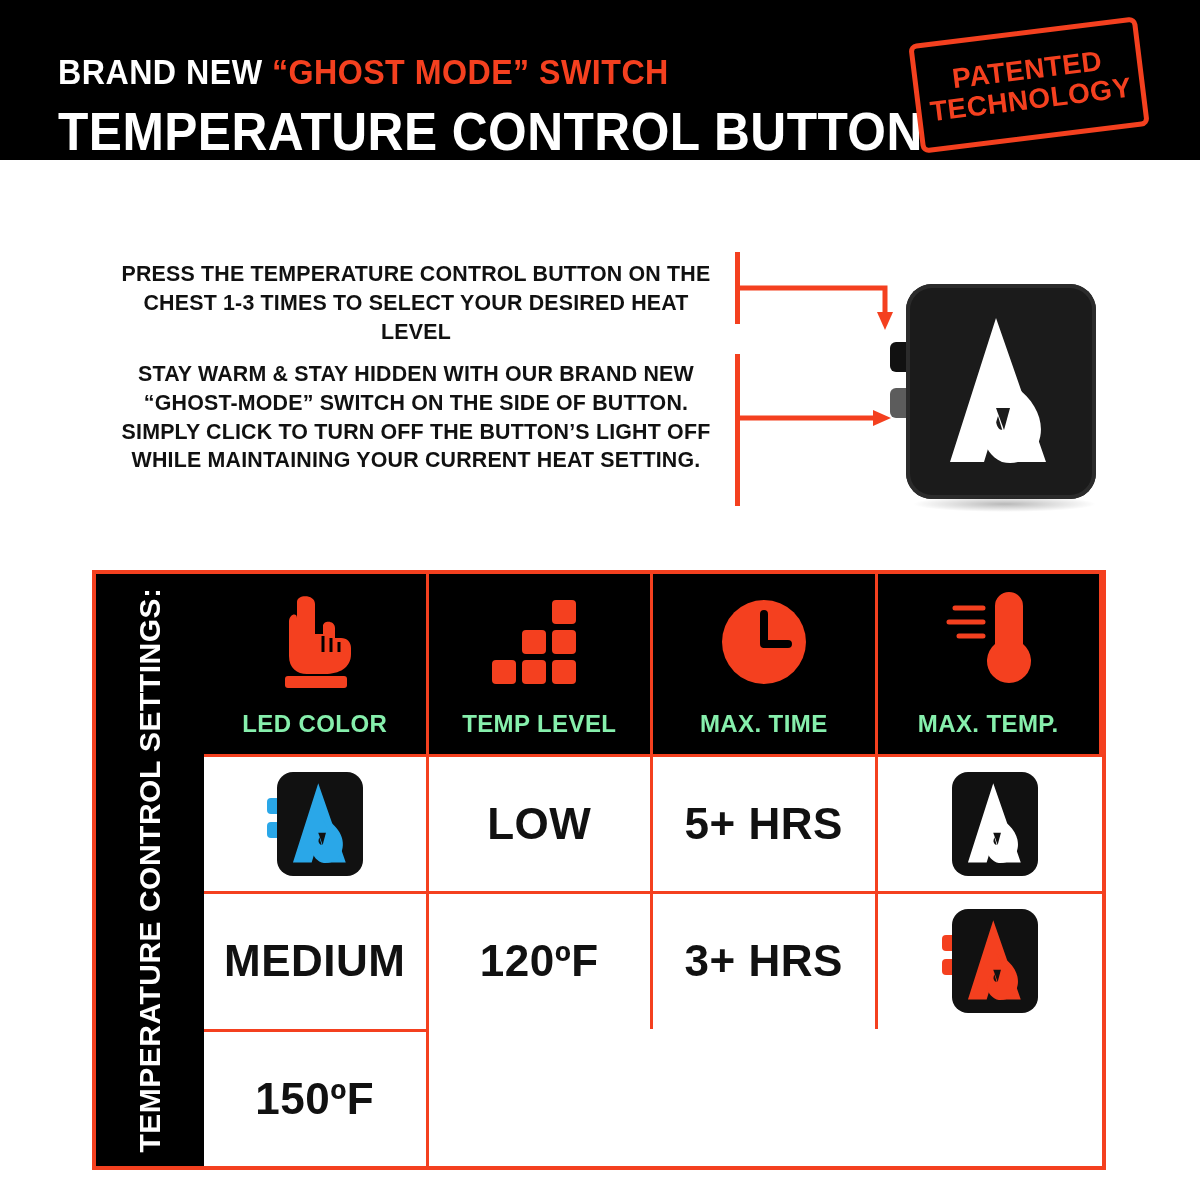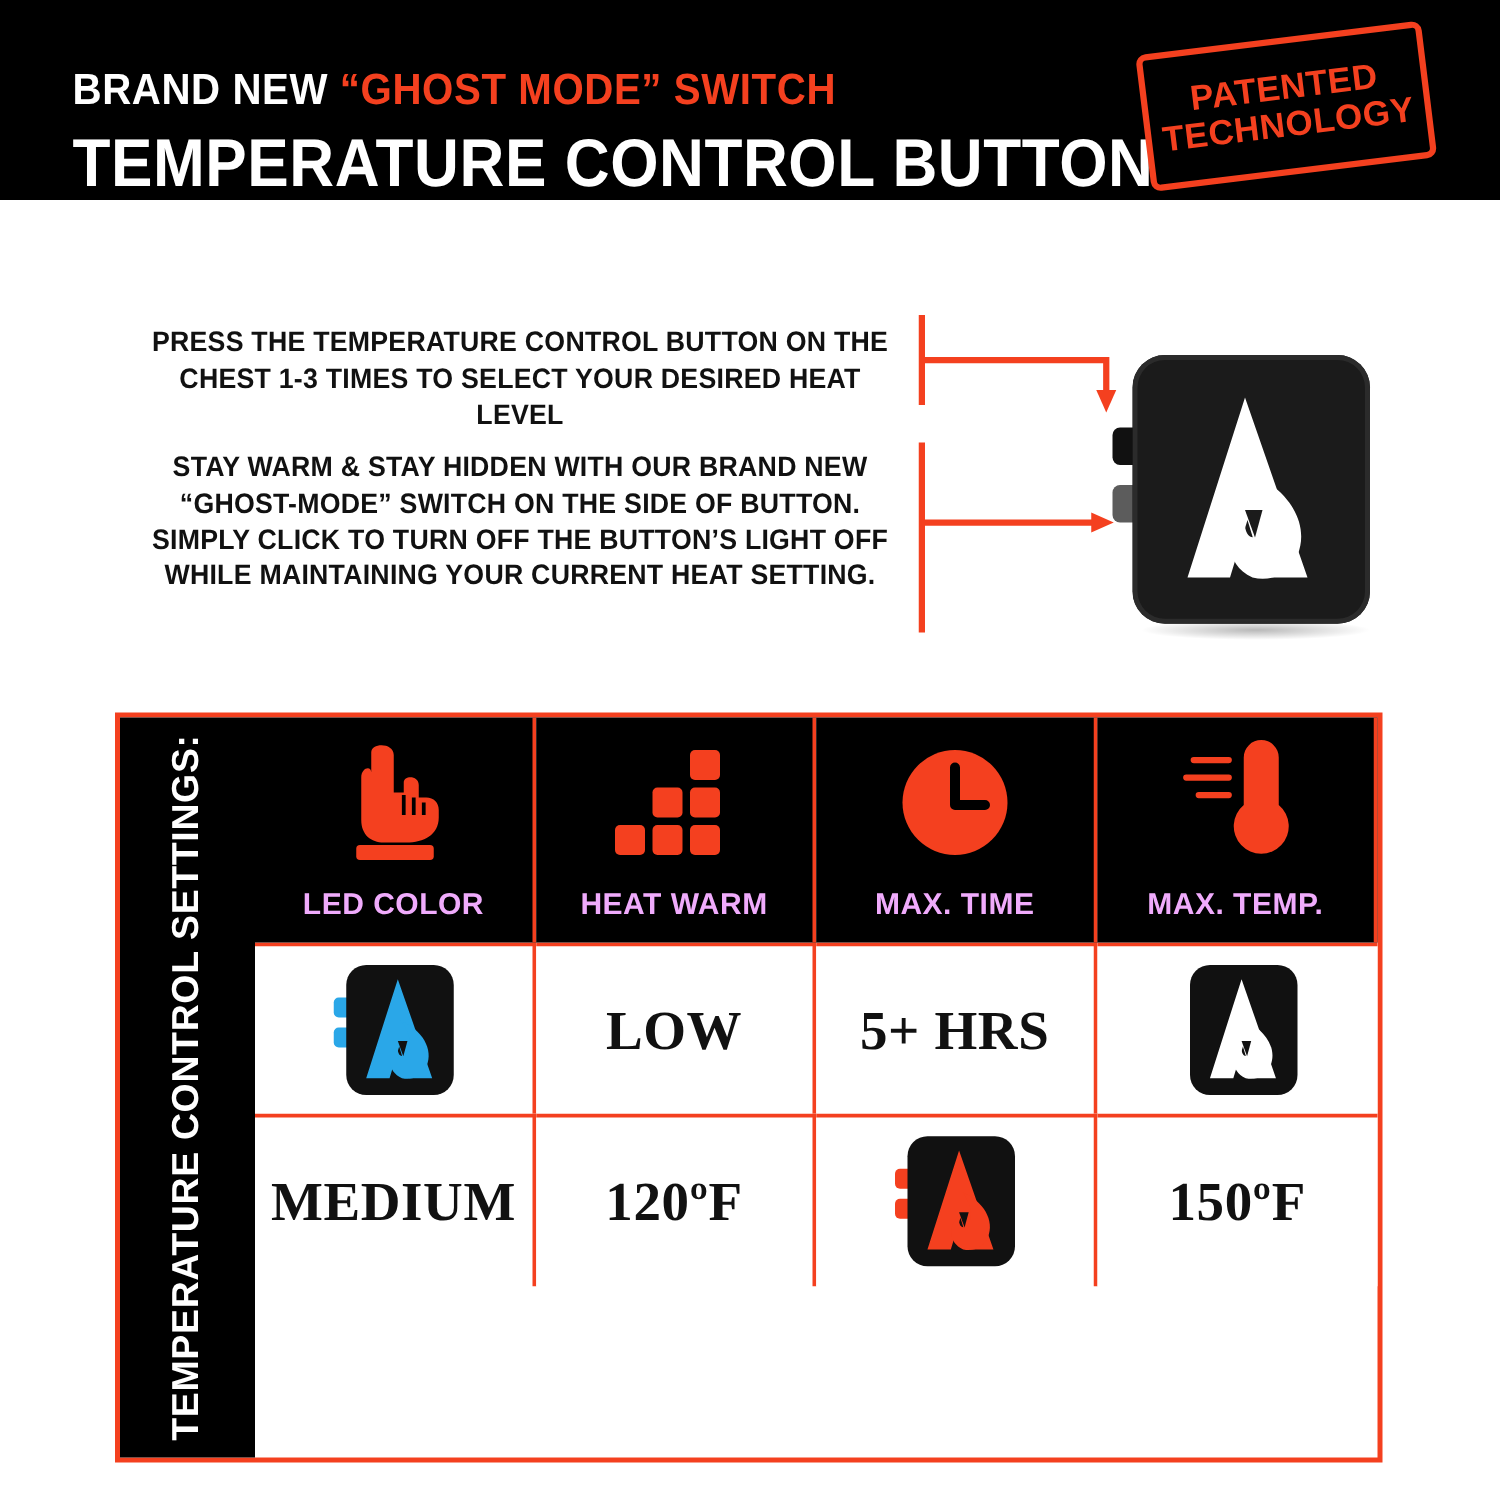"LED COLOR" .hcell .hlabel { color: #f0abfc -> #86efac }
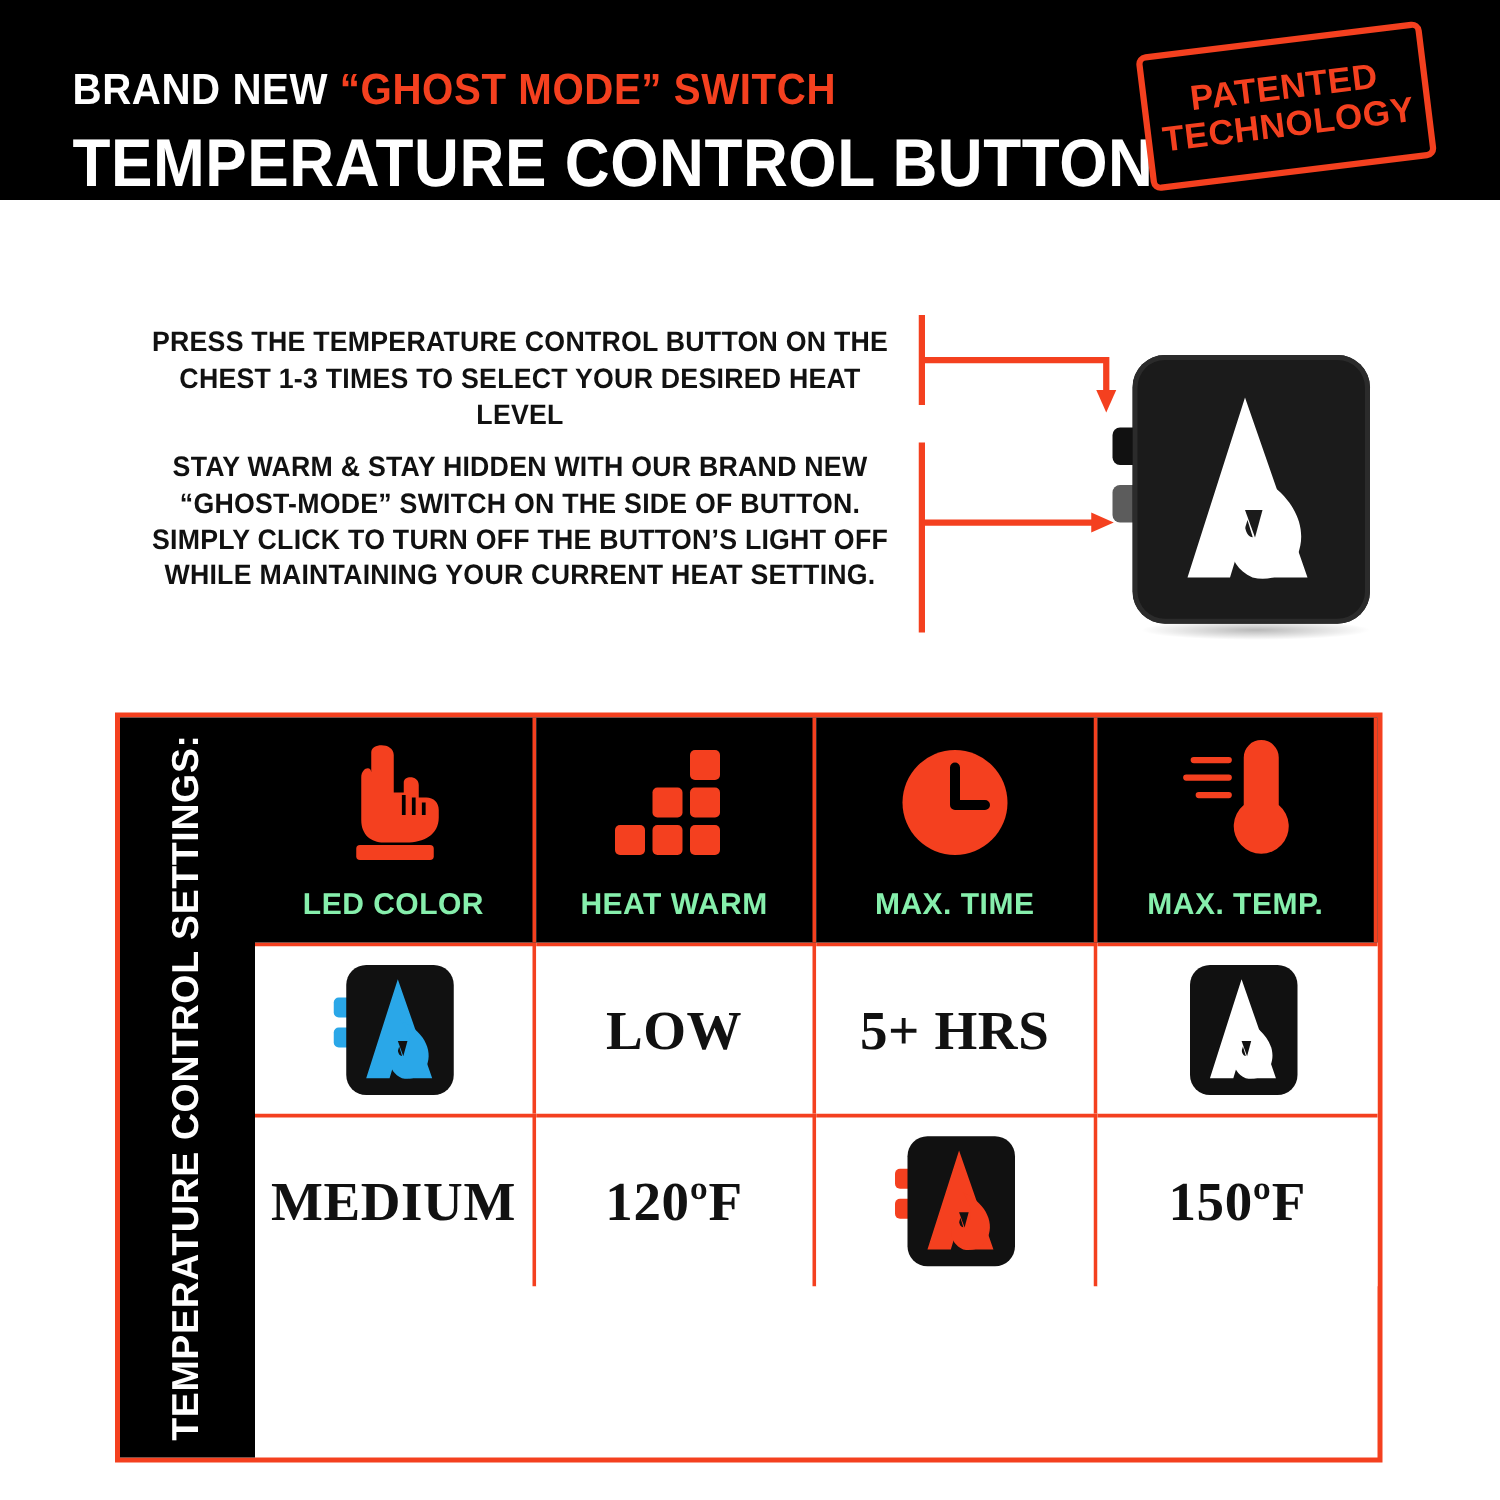"HEAT WARM" div.hlabel { text: HEAT WARM -> TEMP LEVEL }
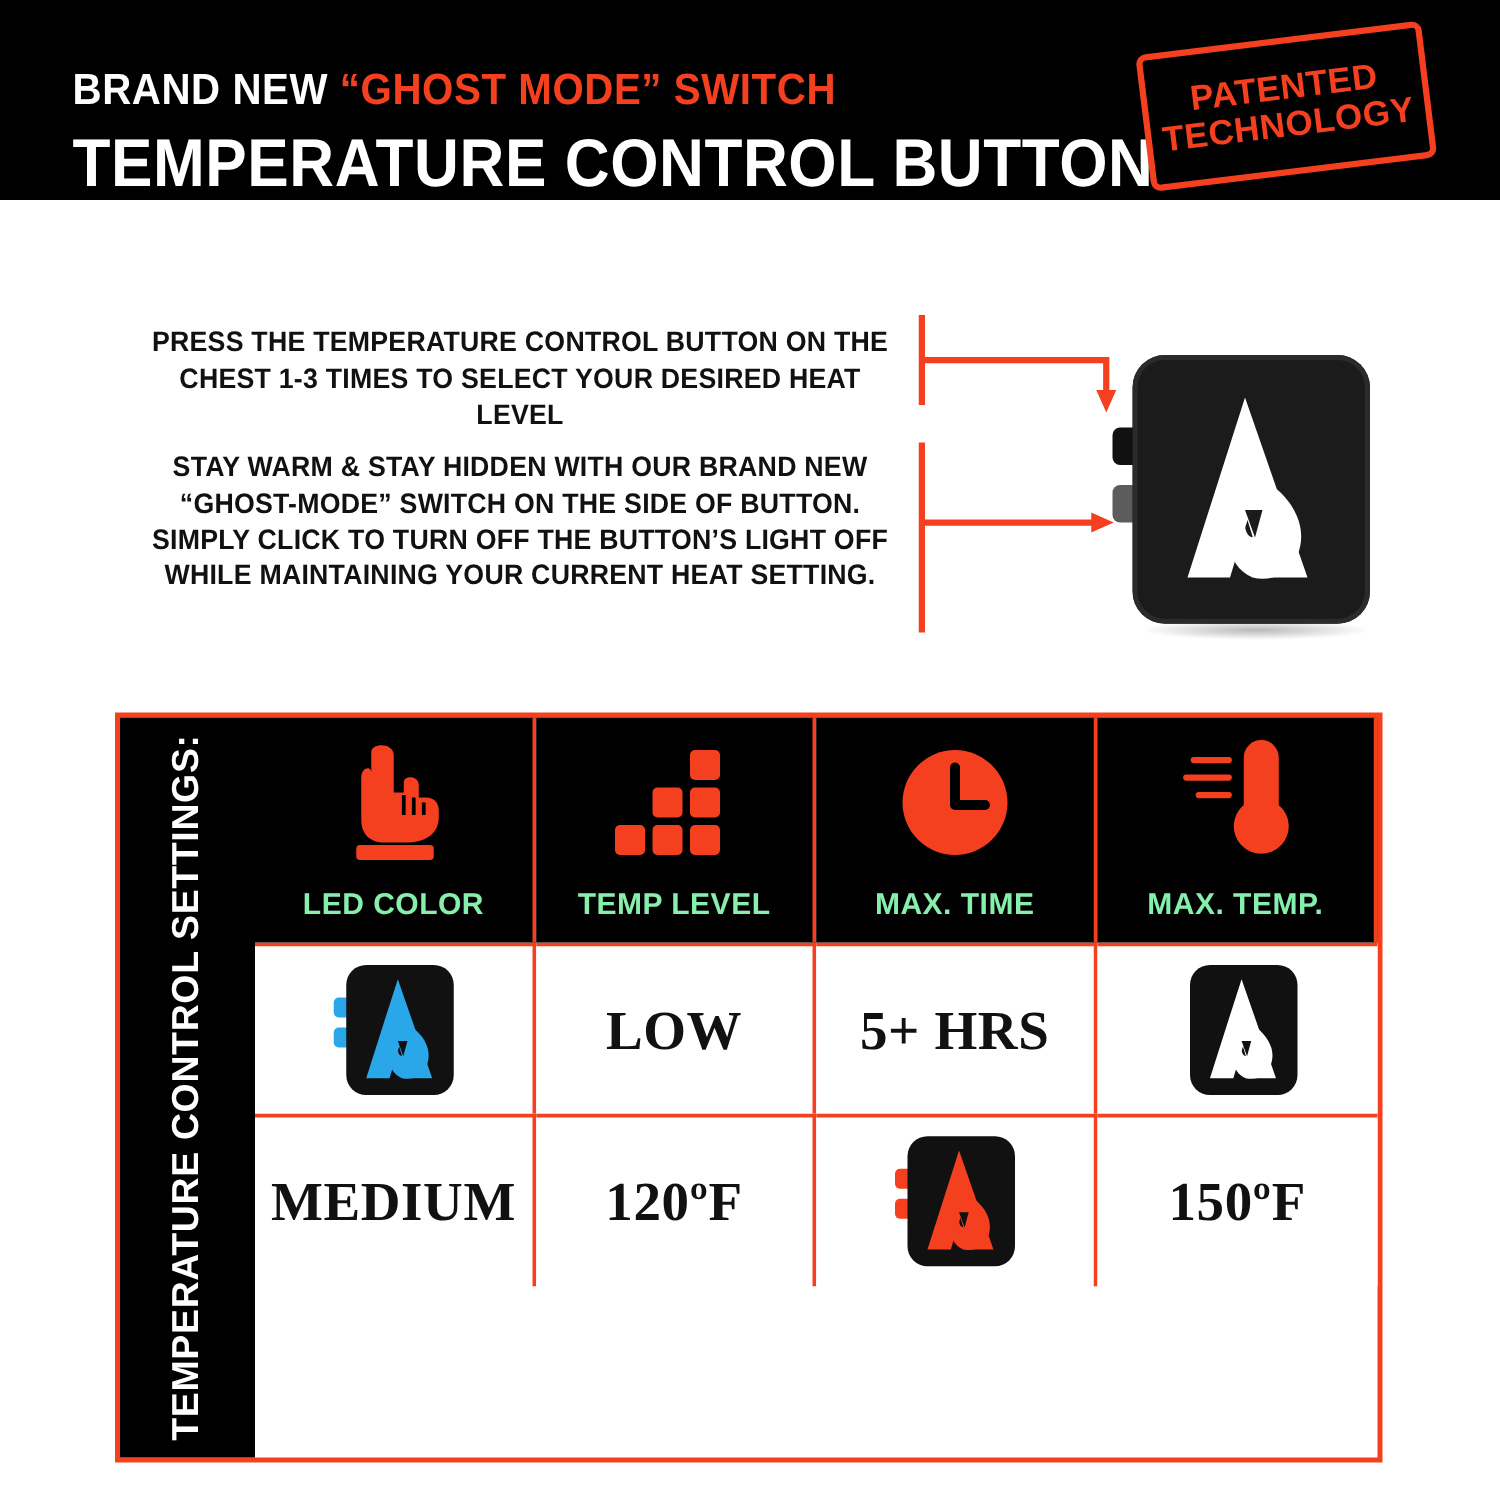"LOW" .cell { font-family: Liberation Serif, serif -> none }
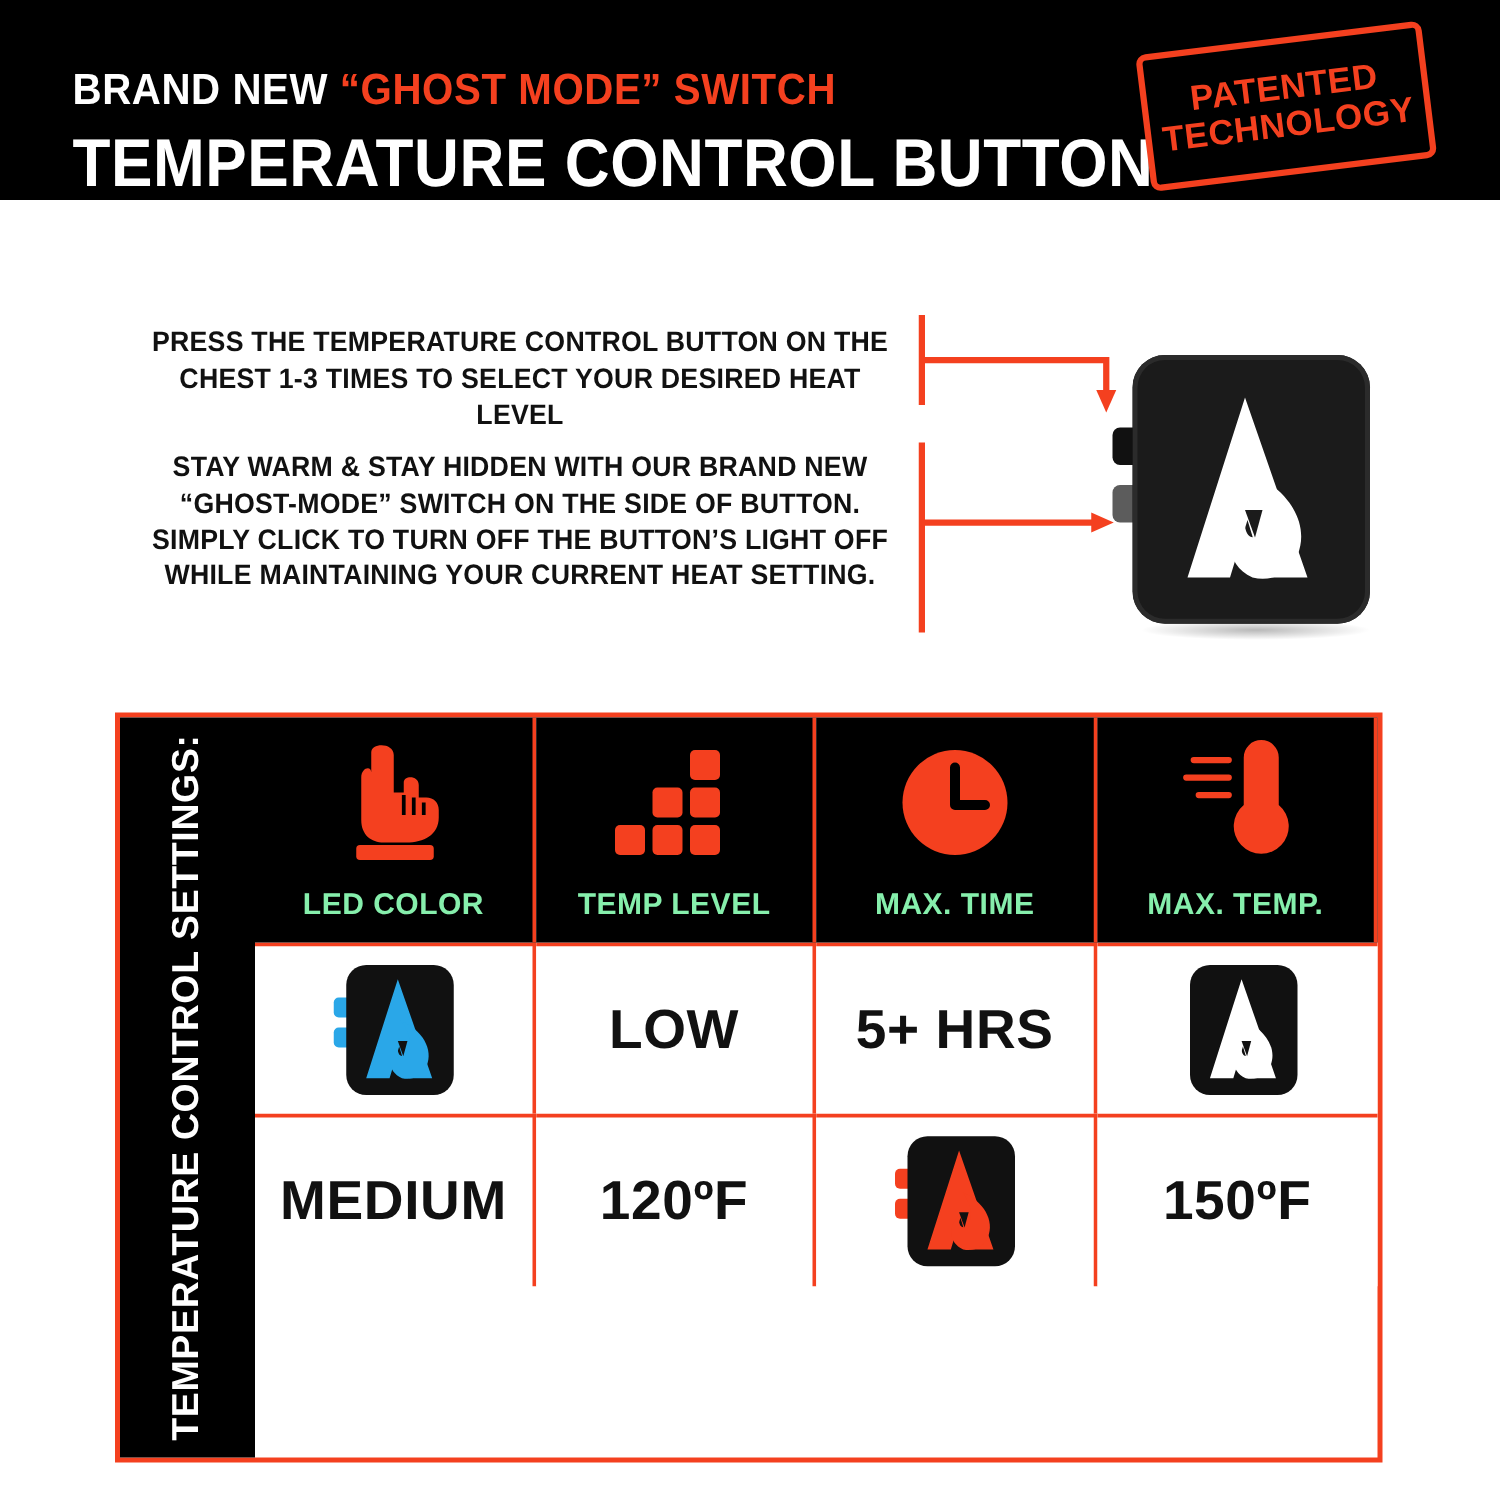"3+ HRS" div.cell { html: none -> <div>3+ HRS</div> }
